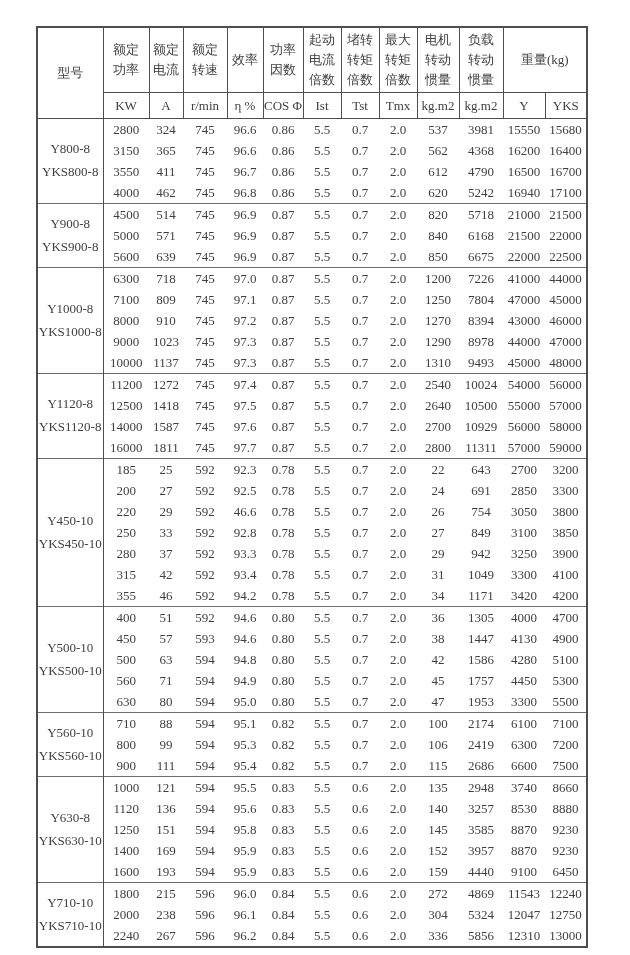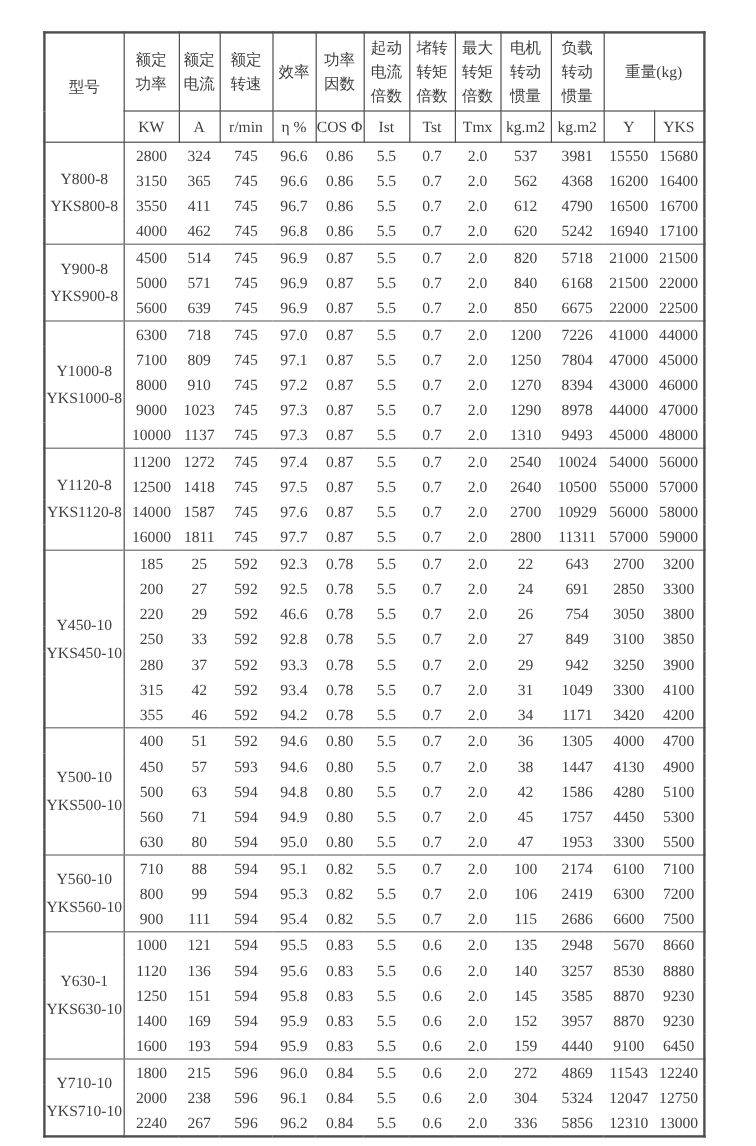"5670" td { text: 5670 -> 3740 }
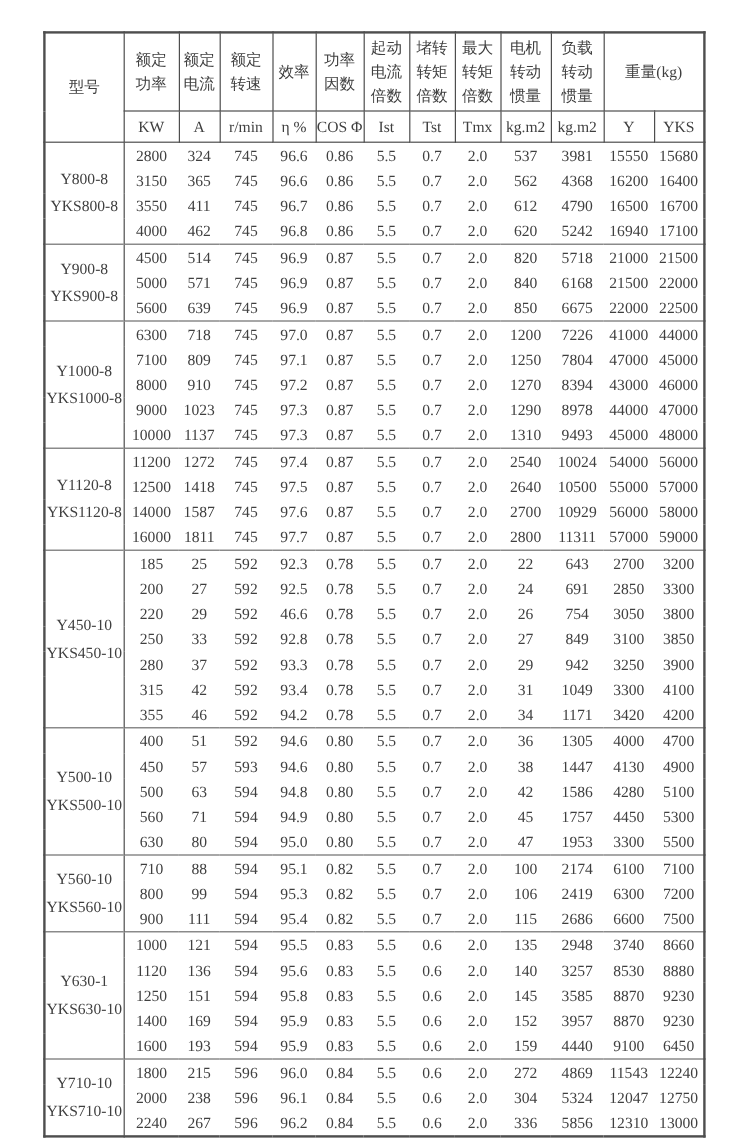"Y630-1" div { text: Y630-1 -> Y630-8 }
